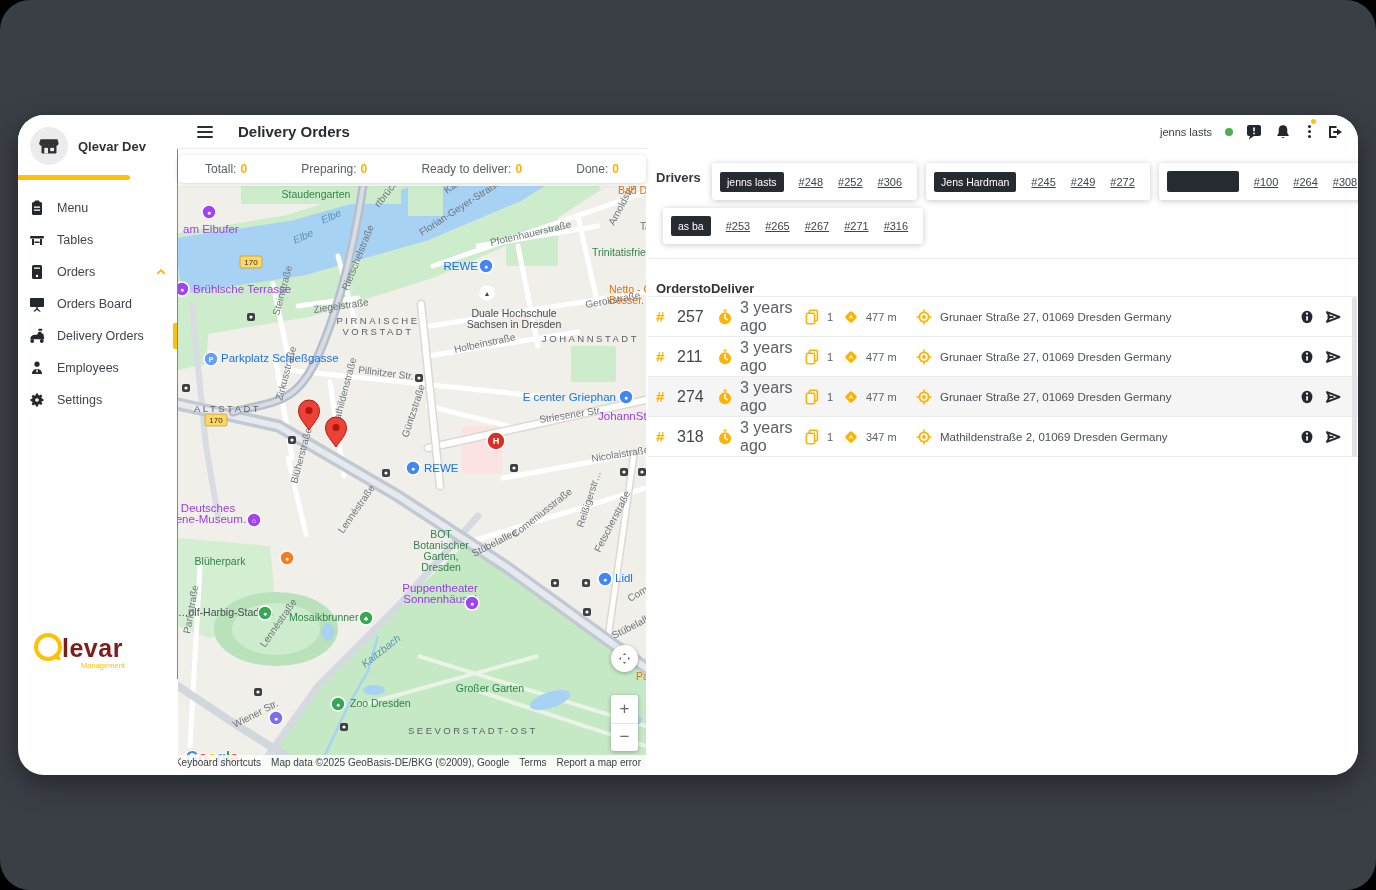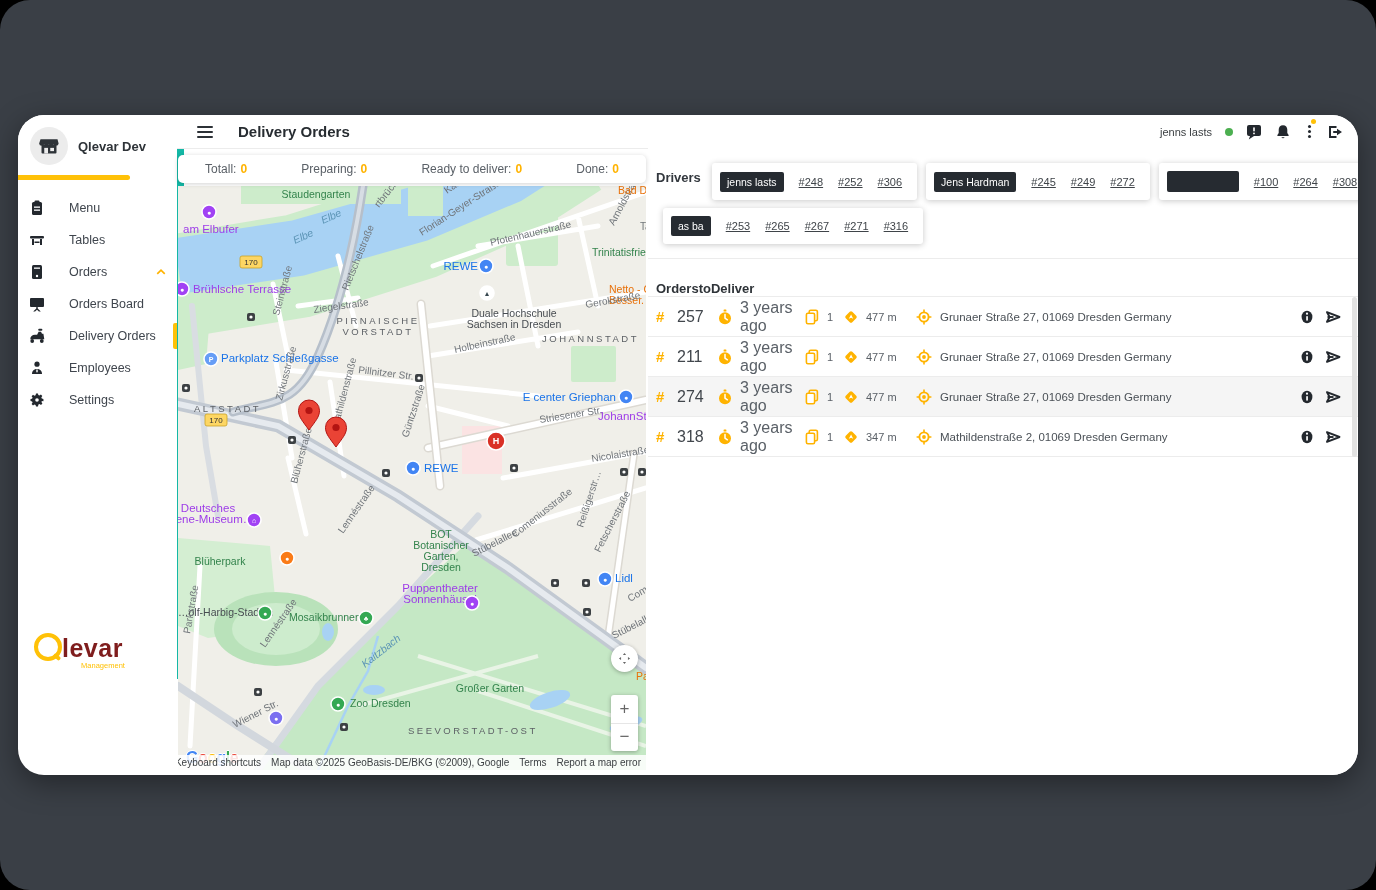"Qlevar Dev" .sidebar { border-right: 7px solid #14b8a6 -> 1px solid #14b8a6 }
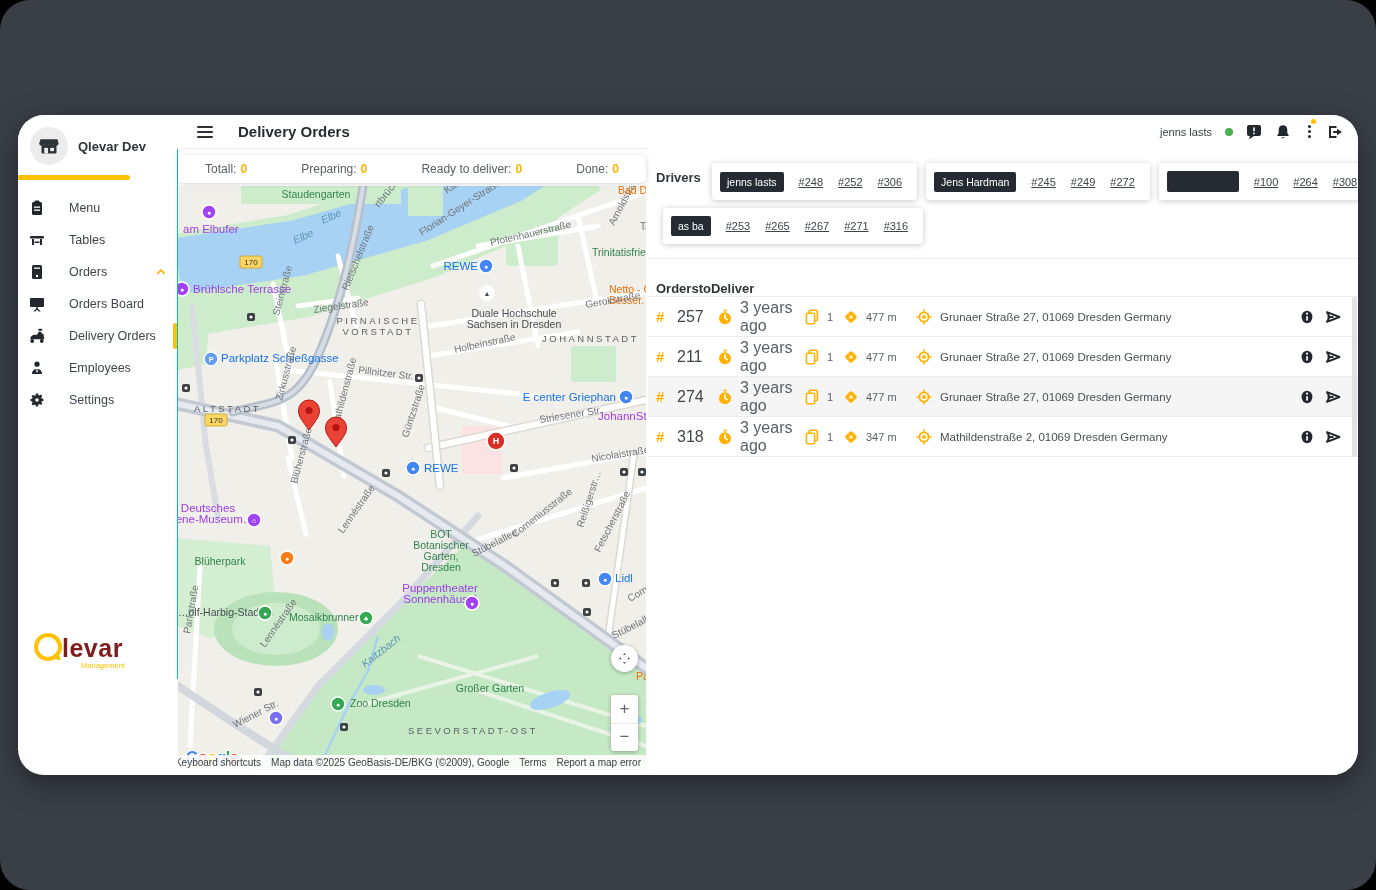"Menu" .nav-item { gap: 24px -> 12px }
